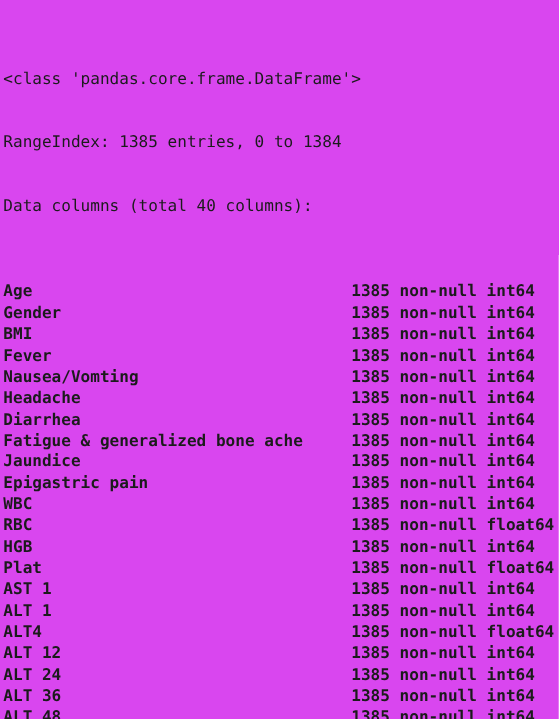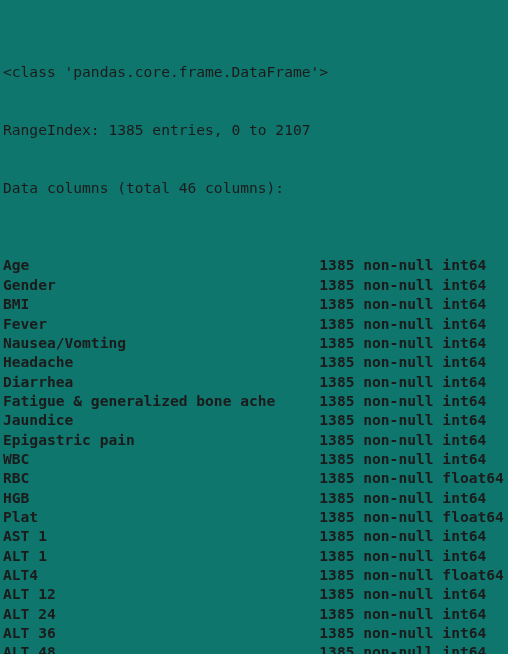"<class 'pandas.core.frame.DataFrame'>" #info-output { background: #0f766e -> #d946ef }
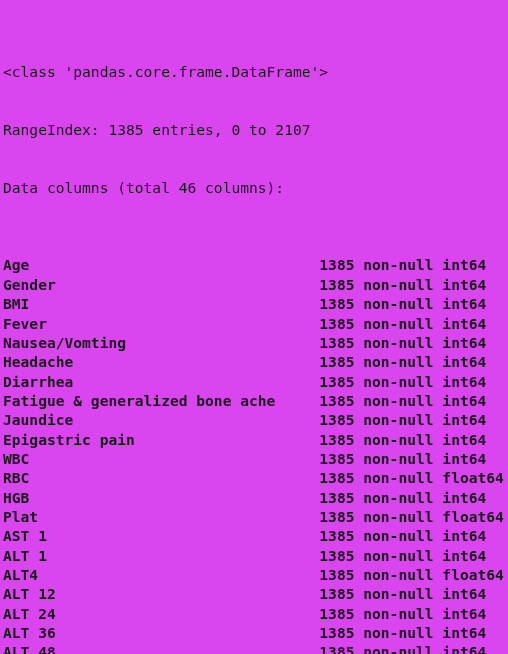"RangeIndex: 1385 entries, 0 to" div.info-line { text: 2107 -> 1384 }
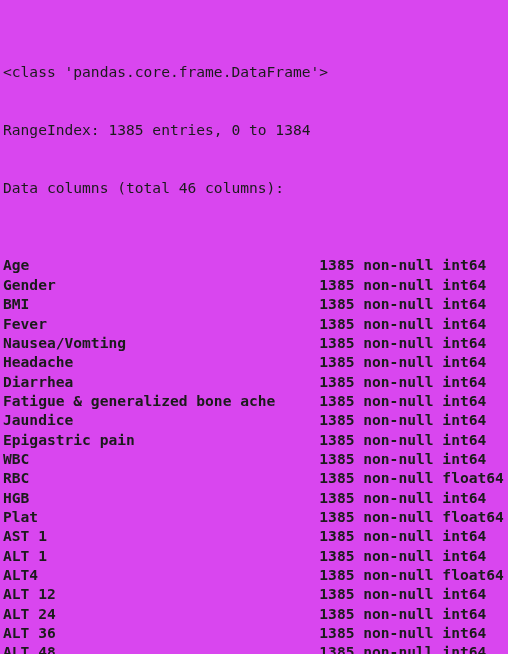"Data columns (total 46 columns):" div.info-line { text: 46 -> 40 }
